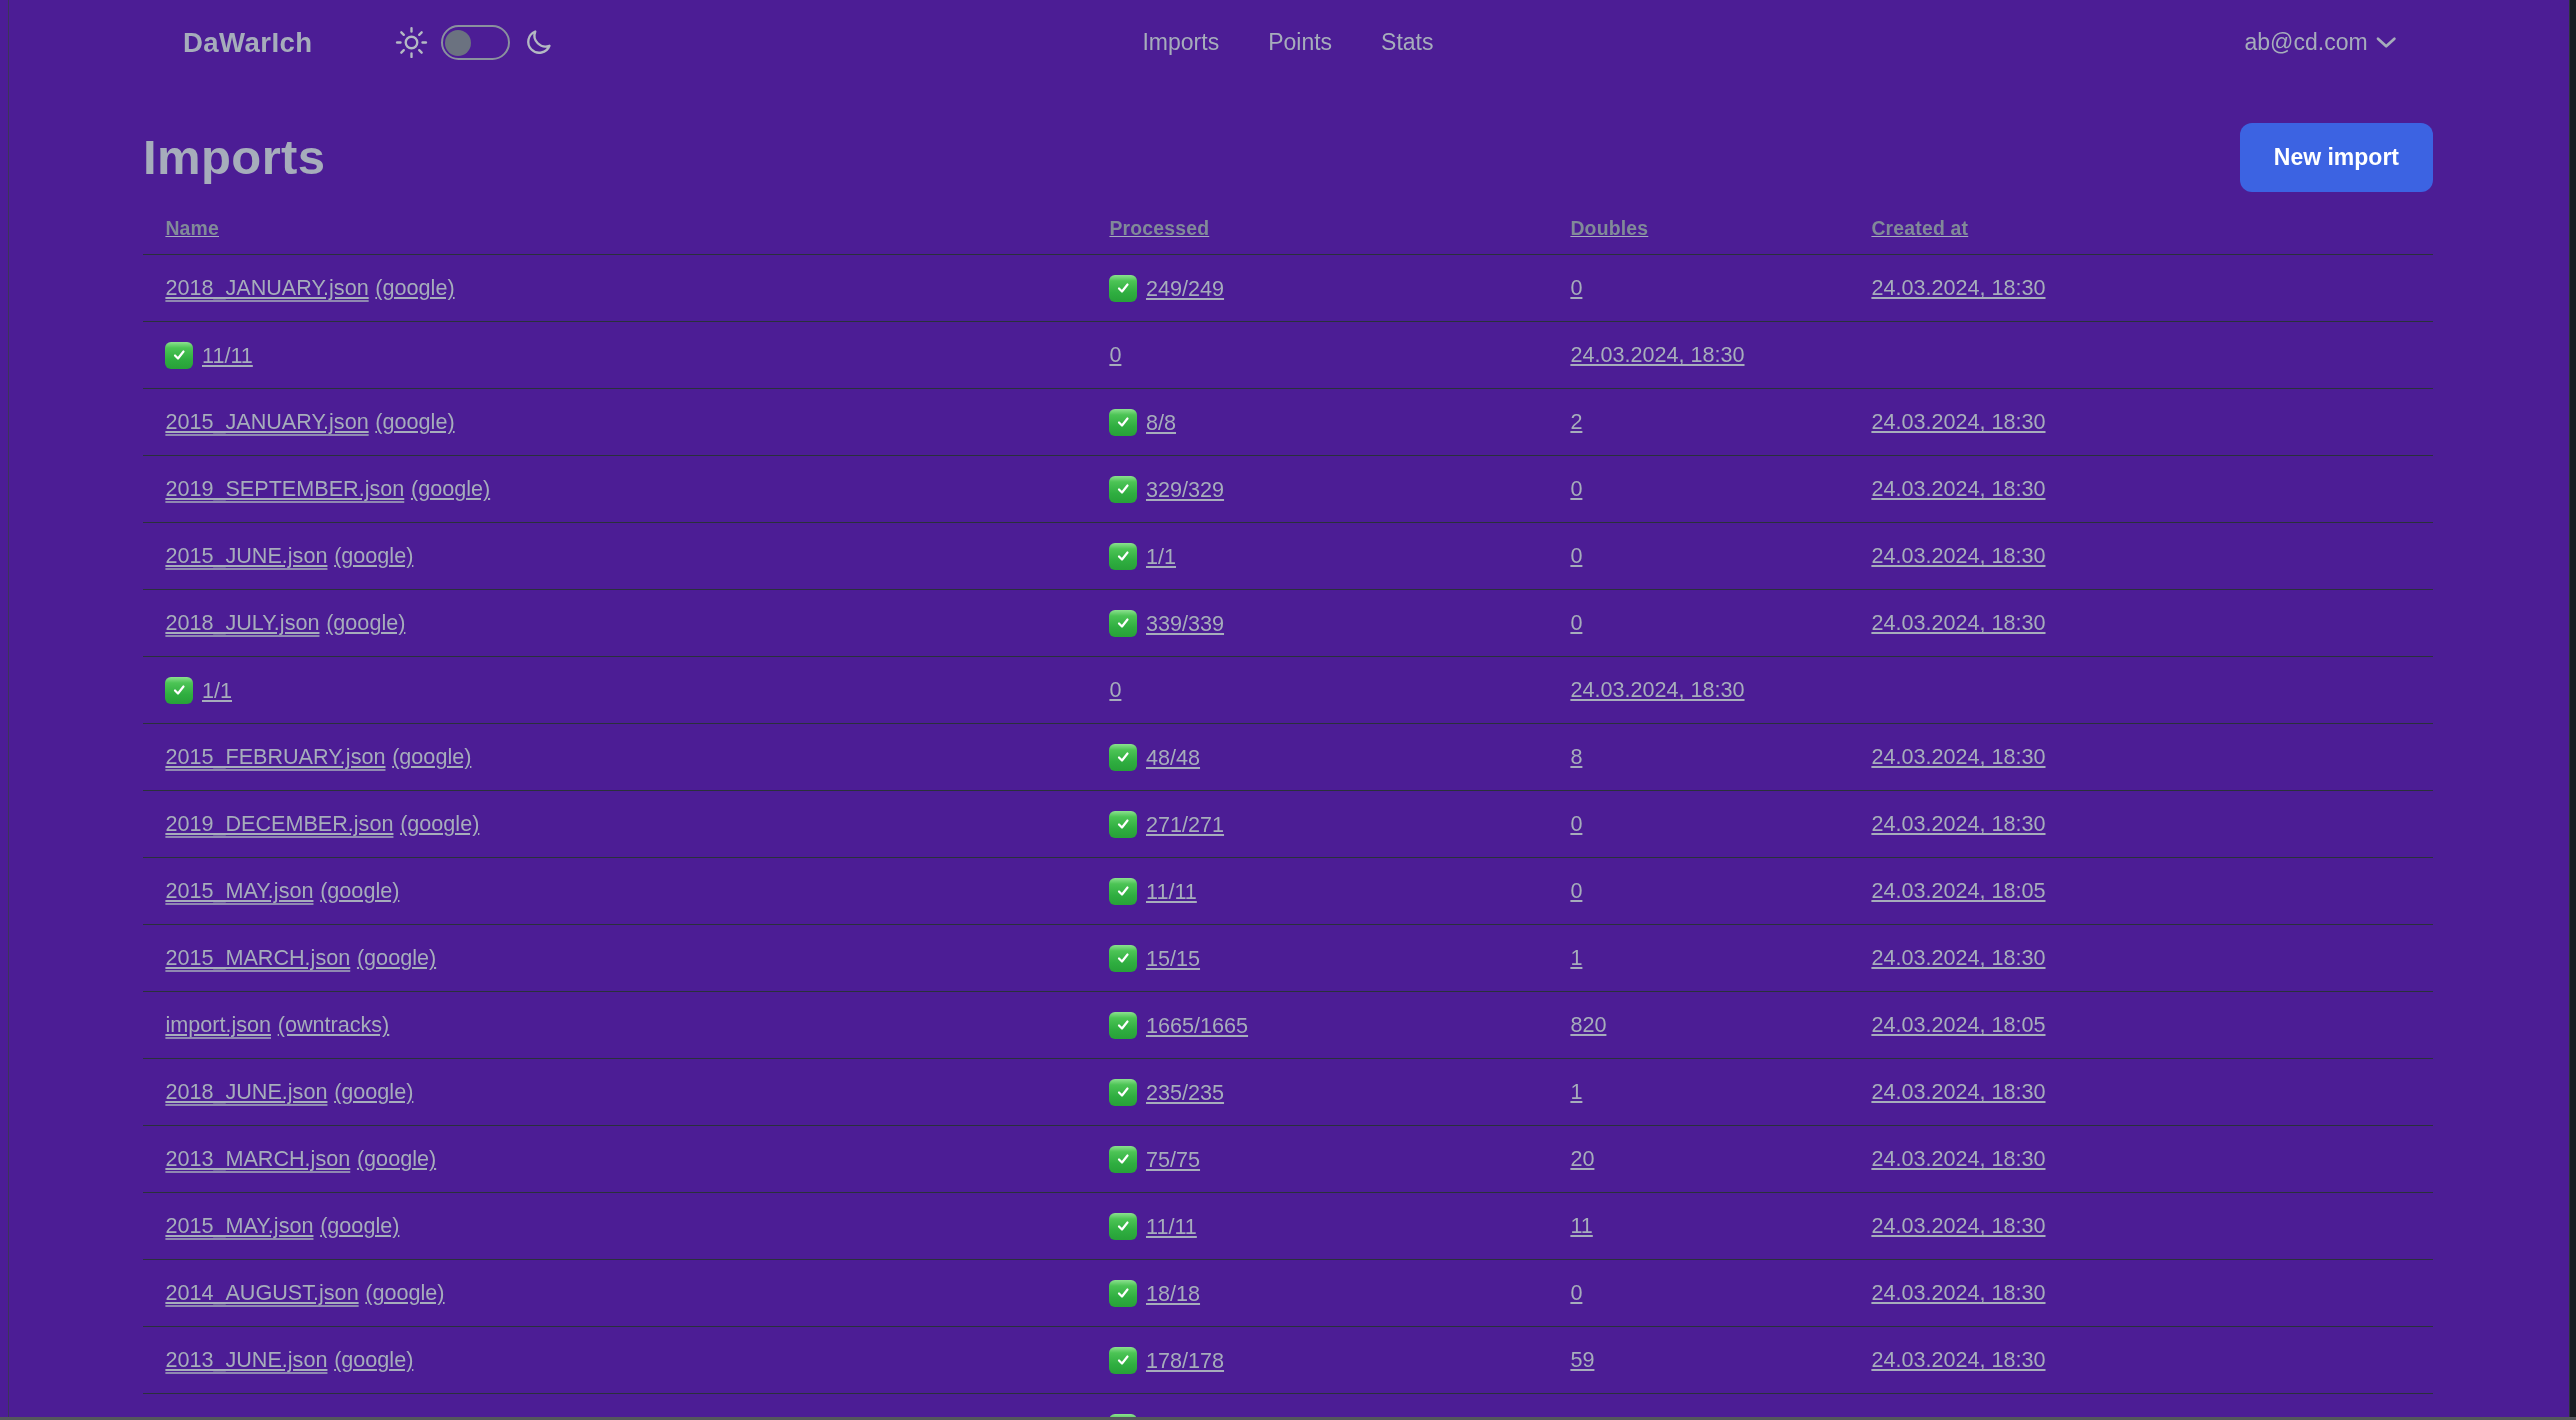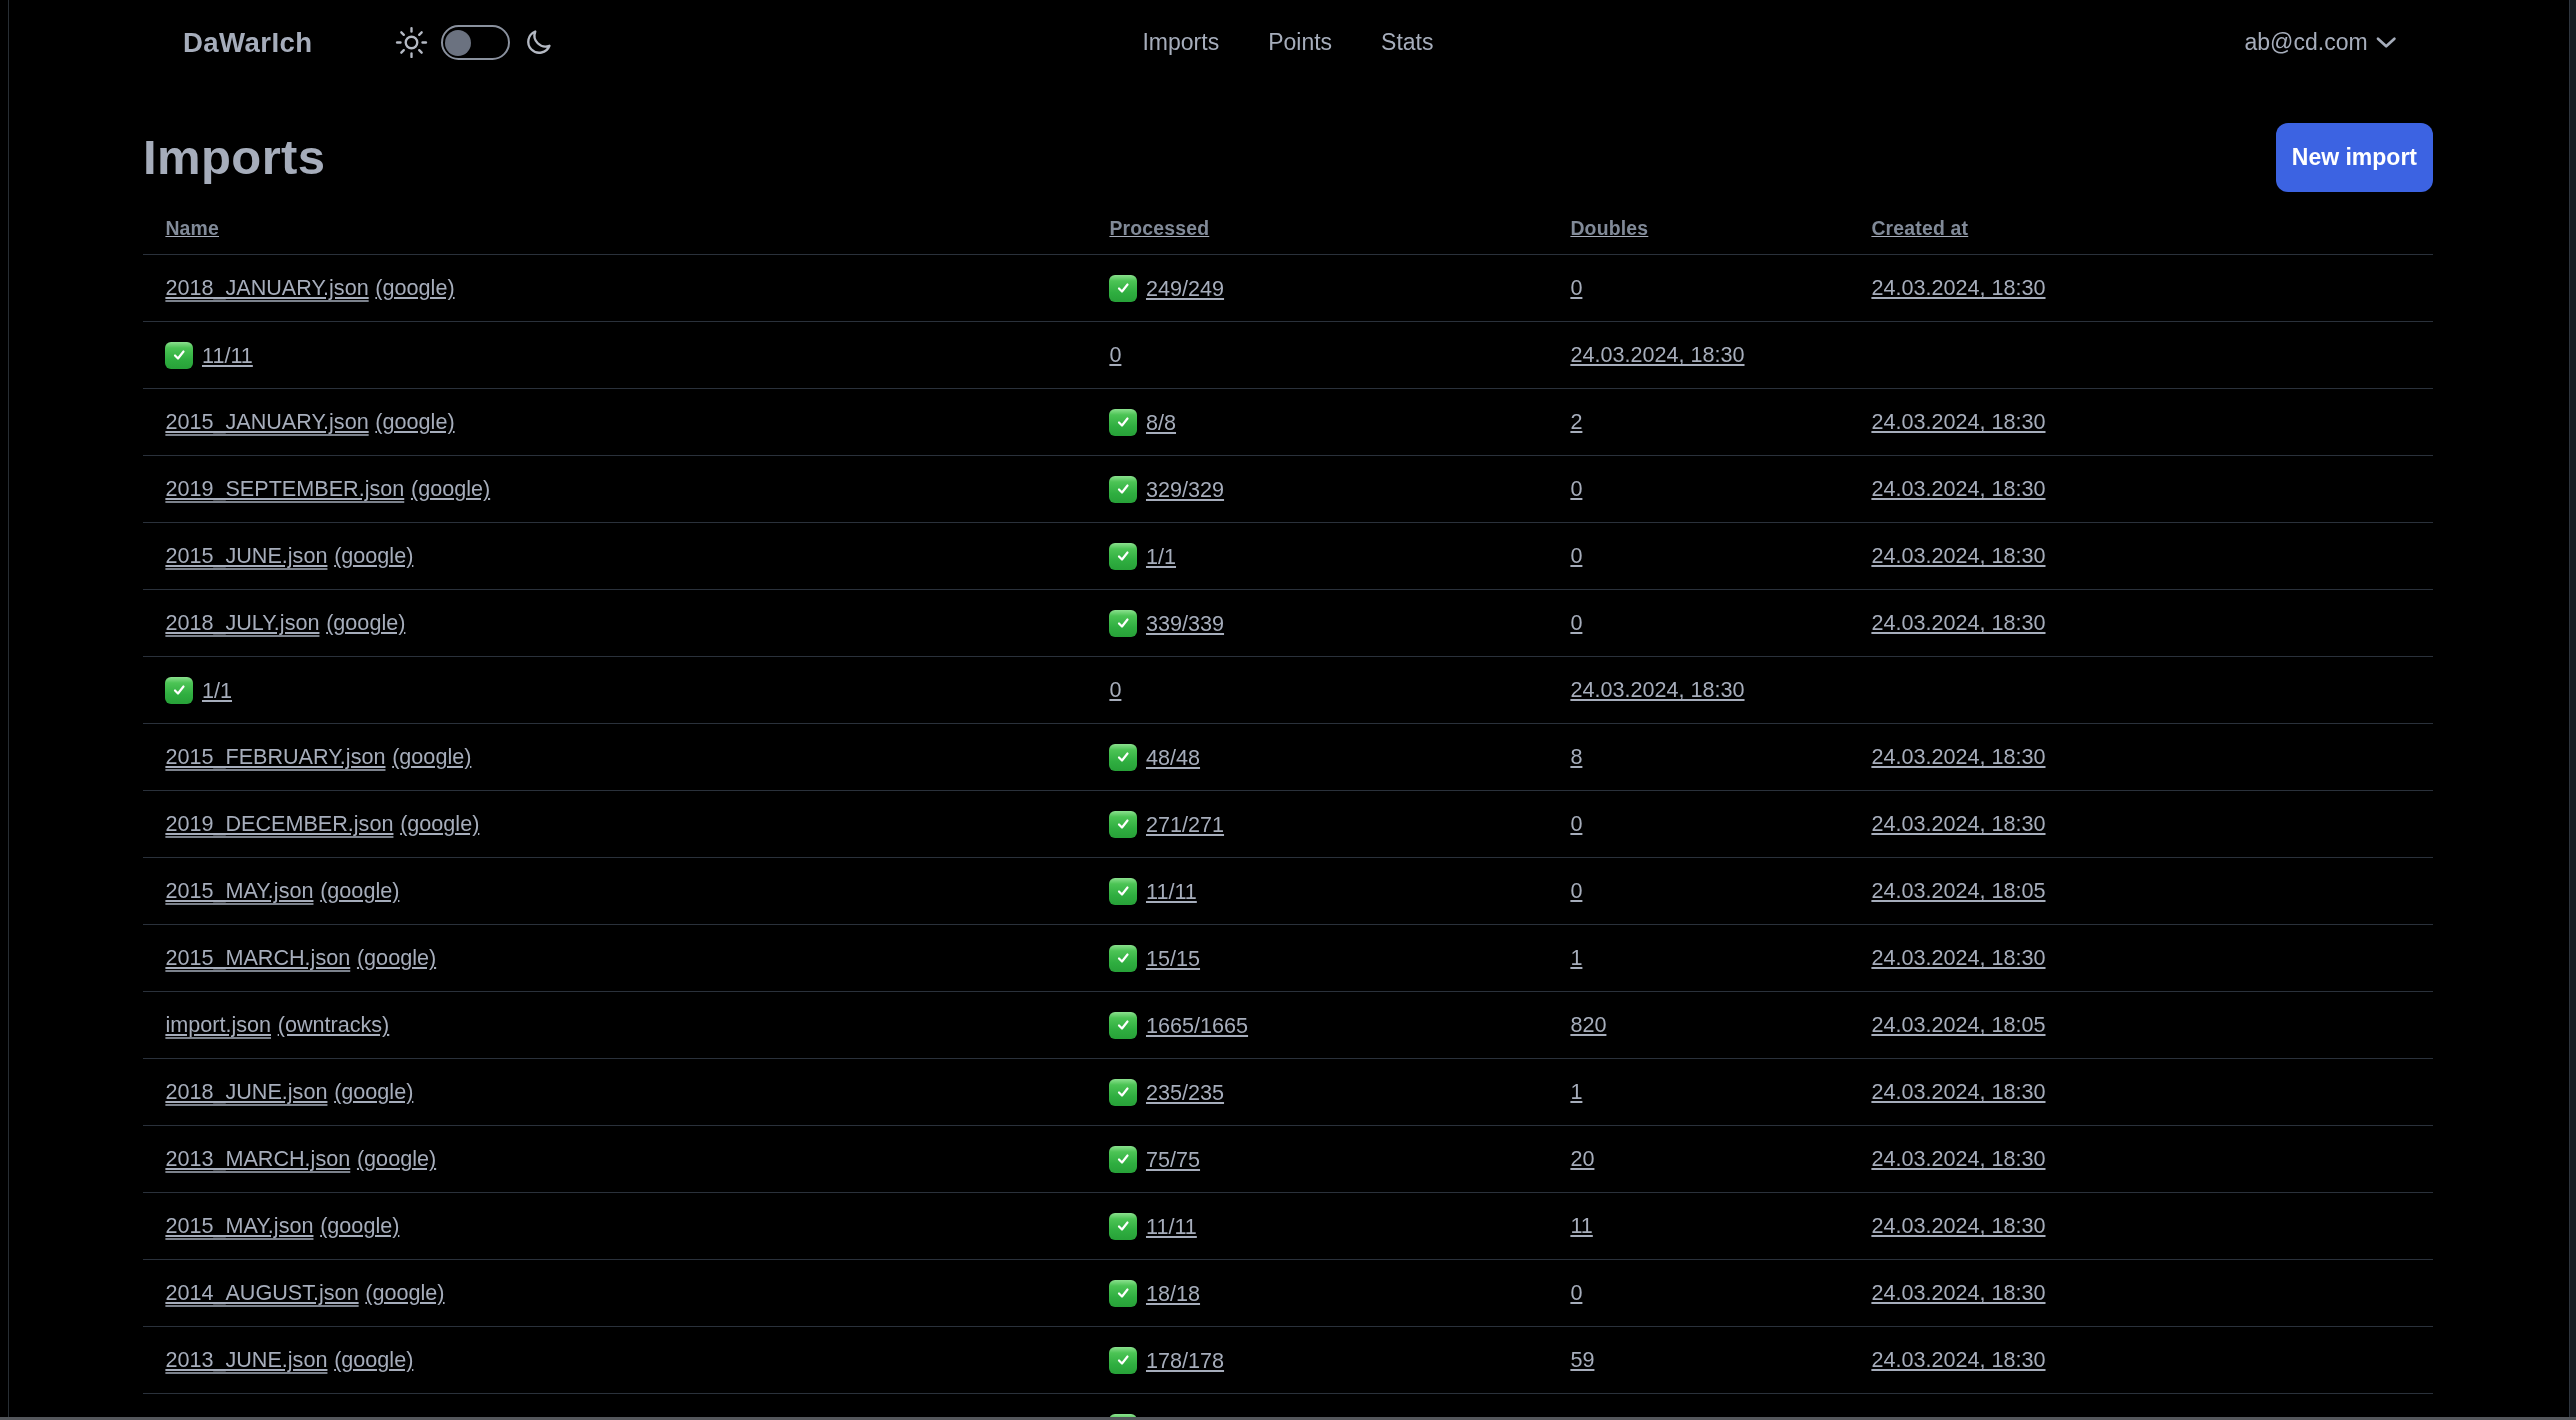"DaWarIch" .page { background: #000000 -> #4c1d95 }
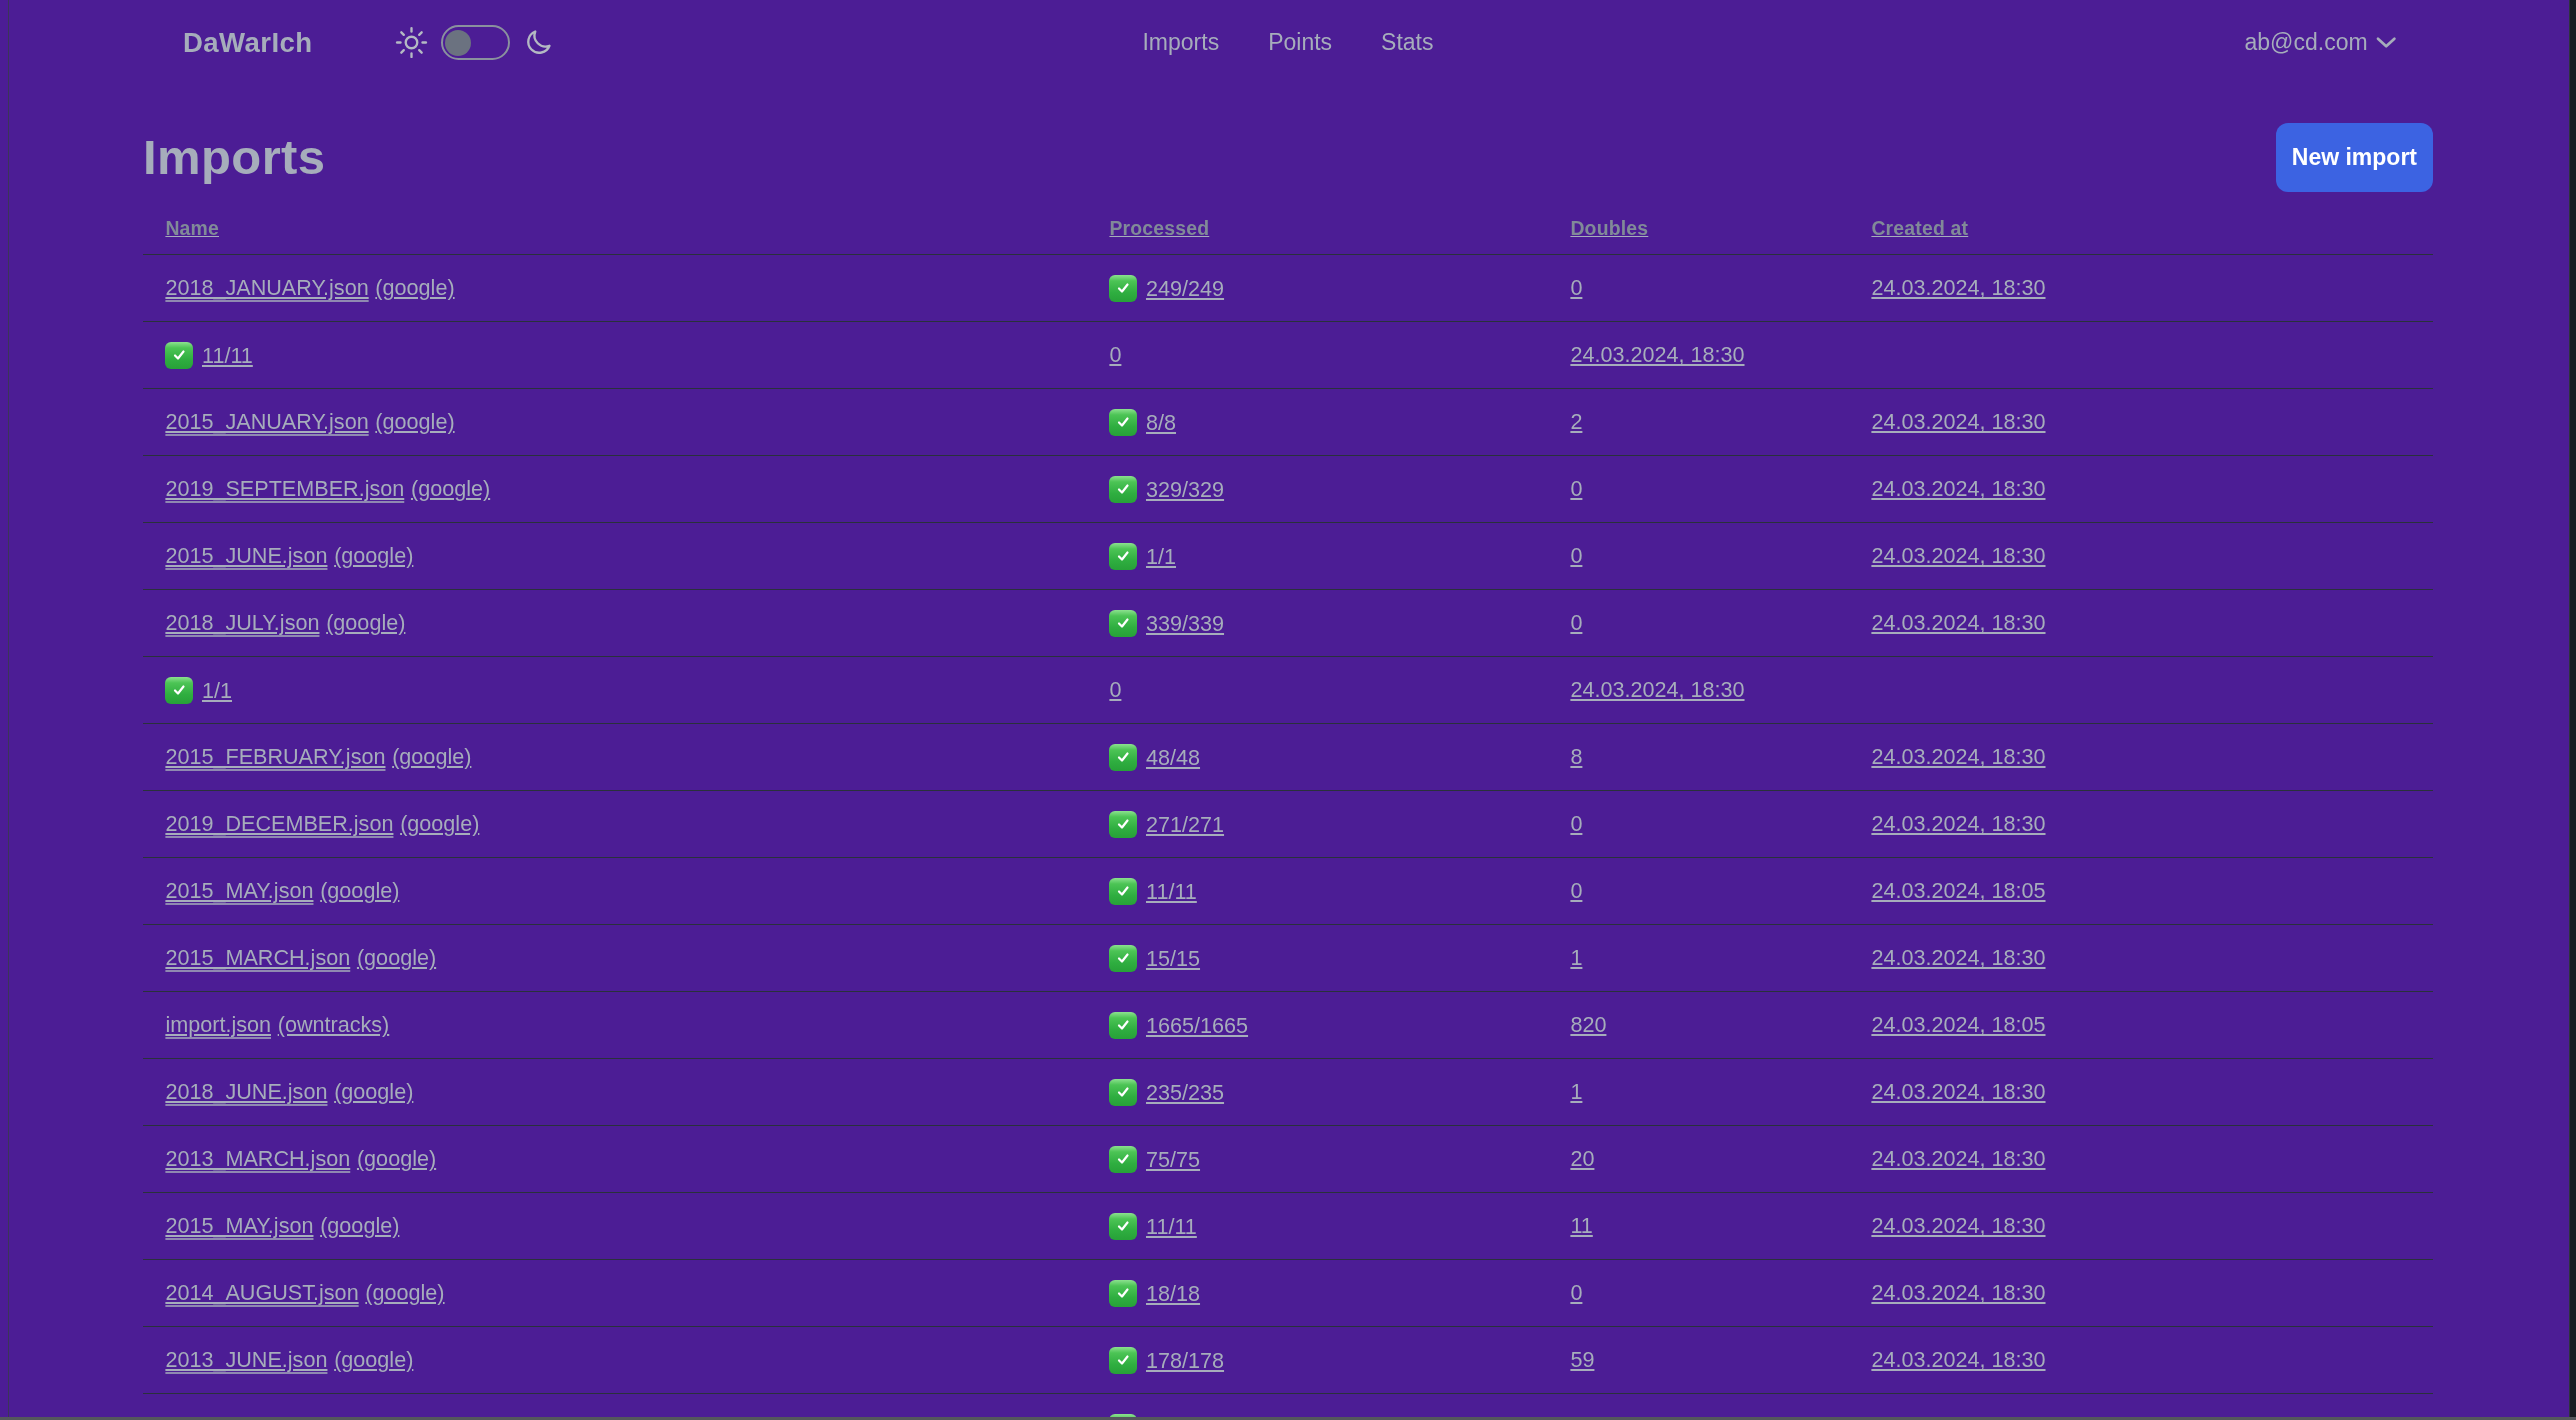"New import" .btn-primary { padding: 0 16px -> 0 34px }
